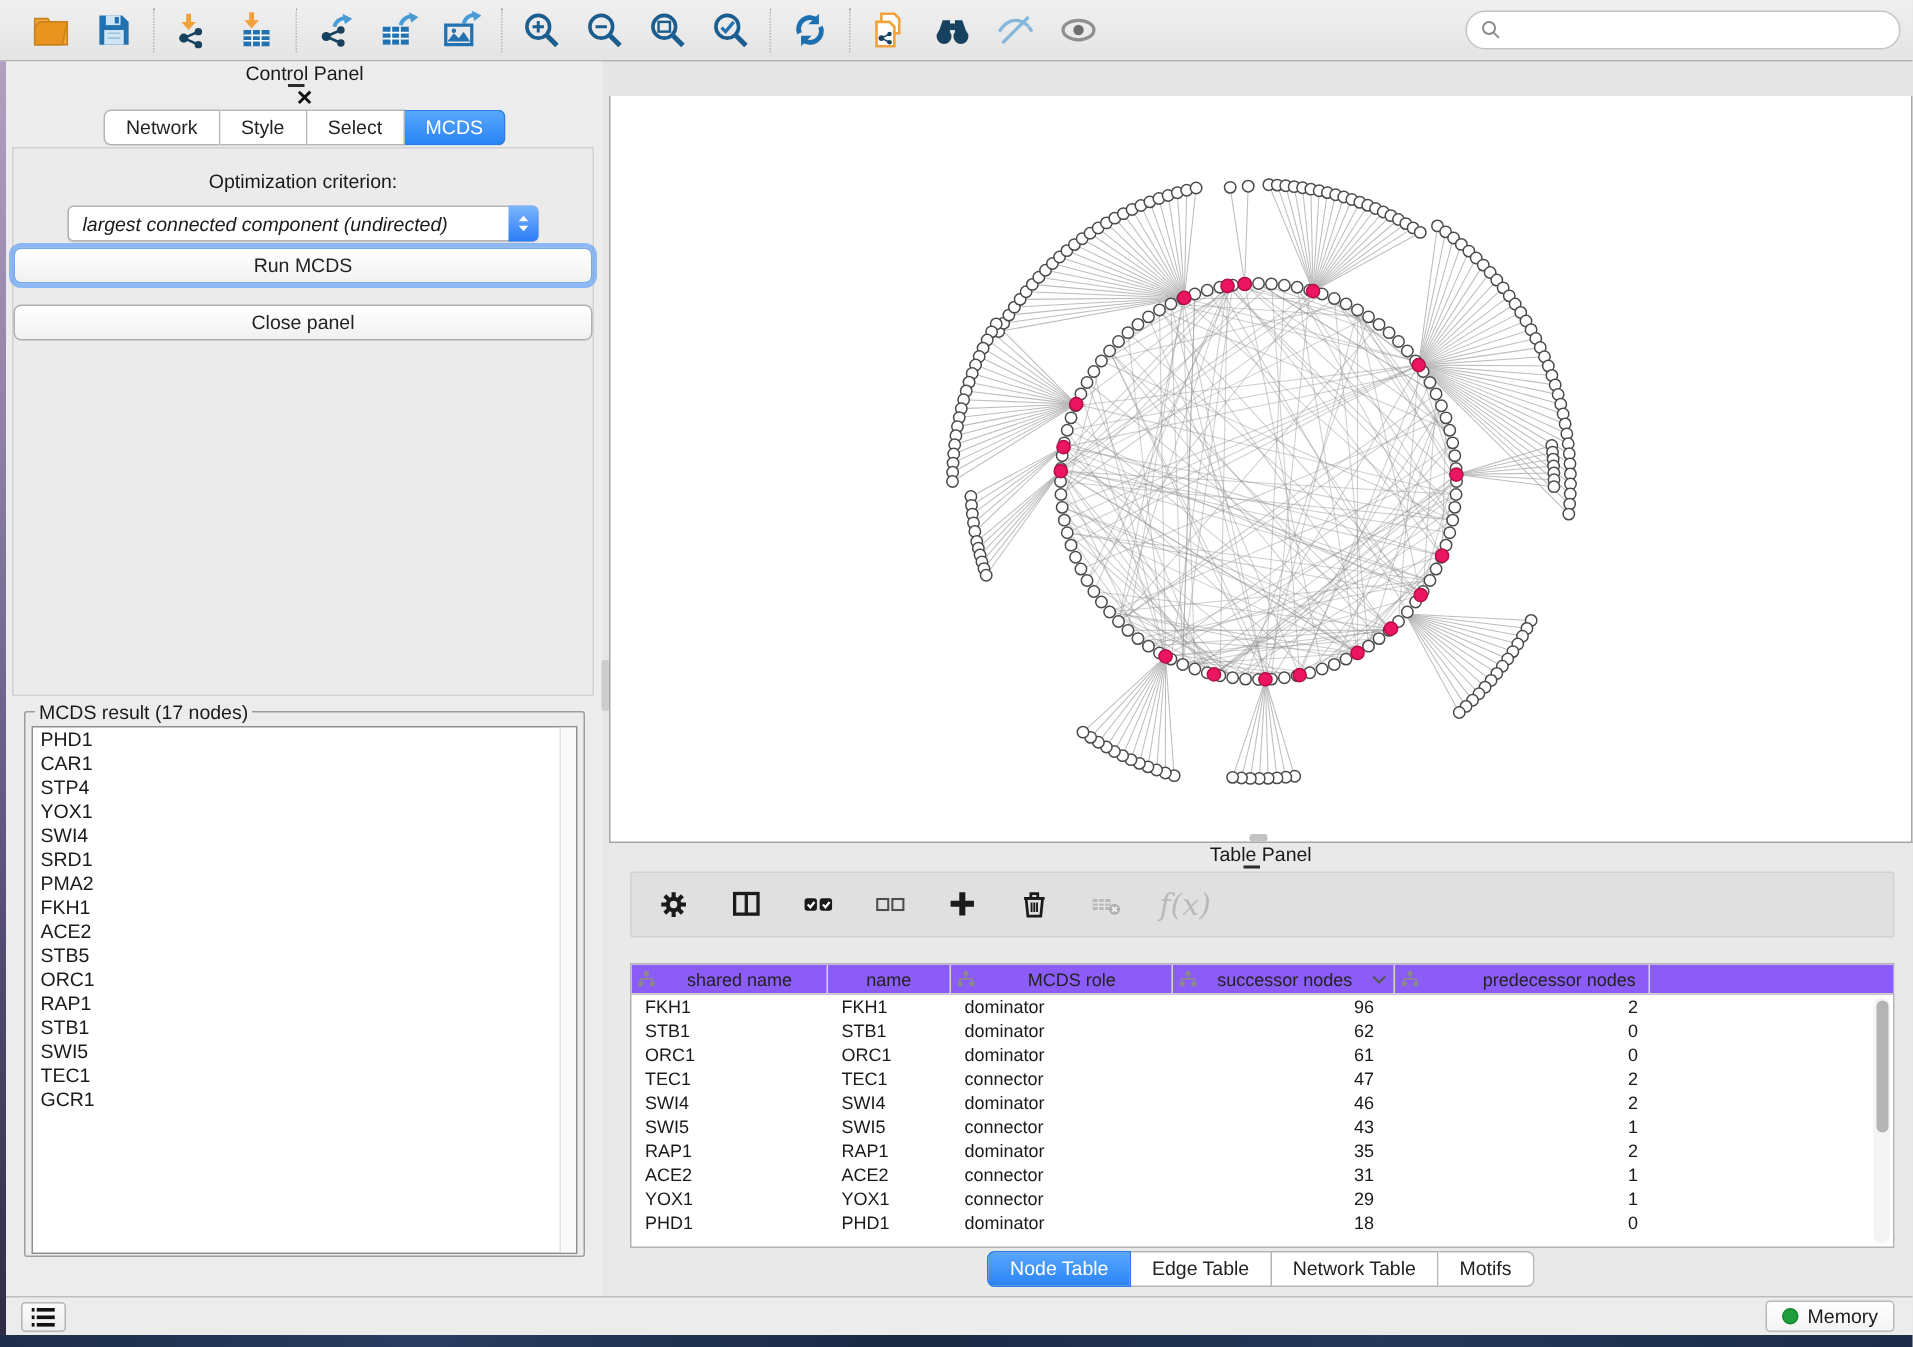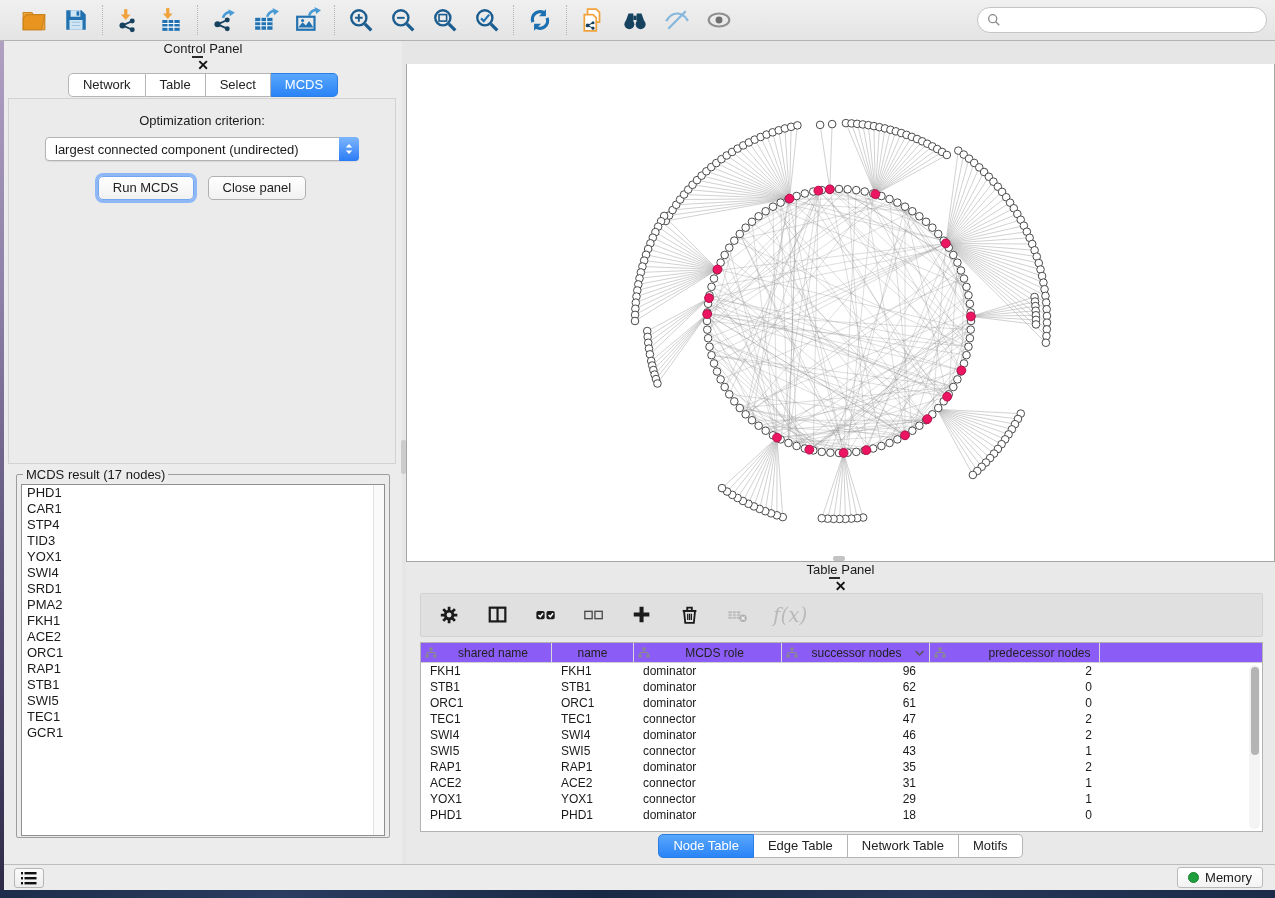"Table" div.seg-tab { text: Table -> Style }
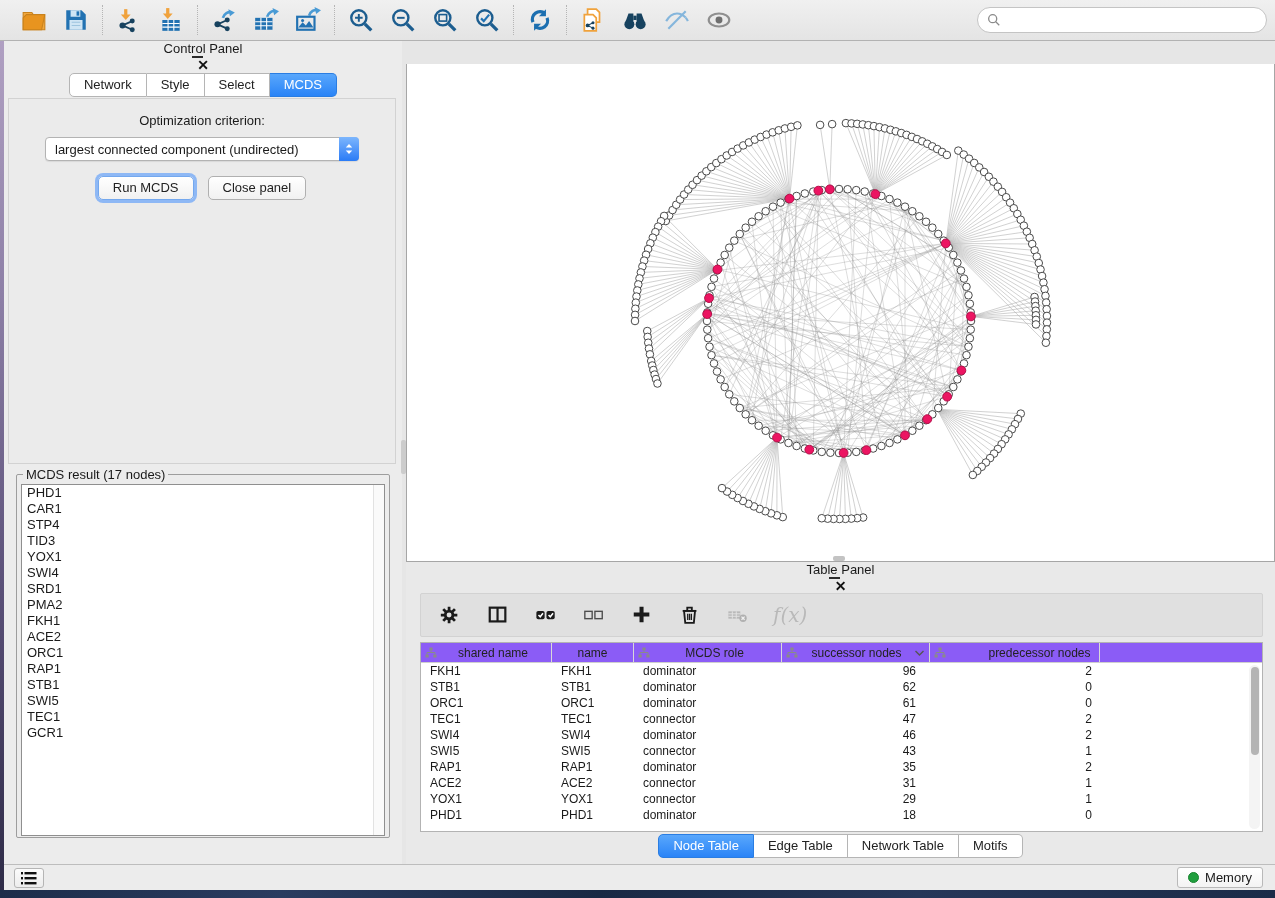"largest connected component (undirected)" #criterion-select { font-style: none -> italic }
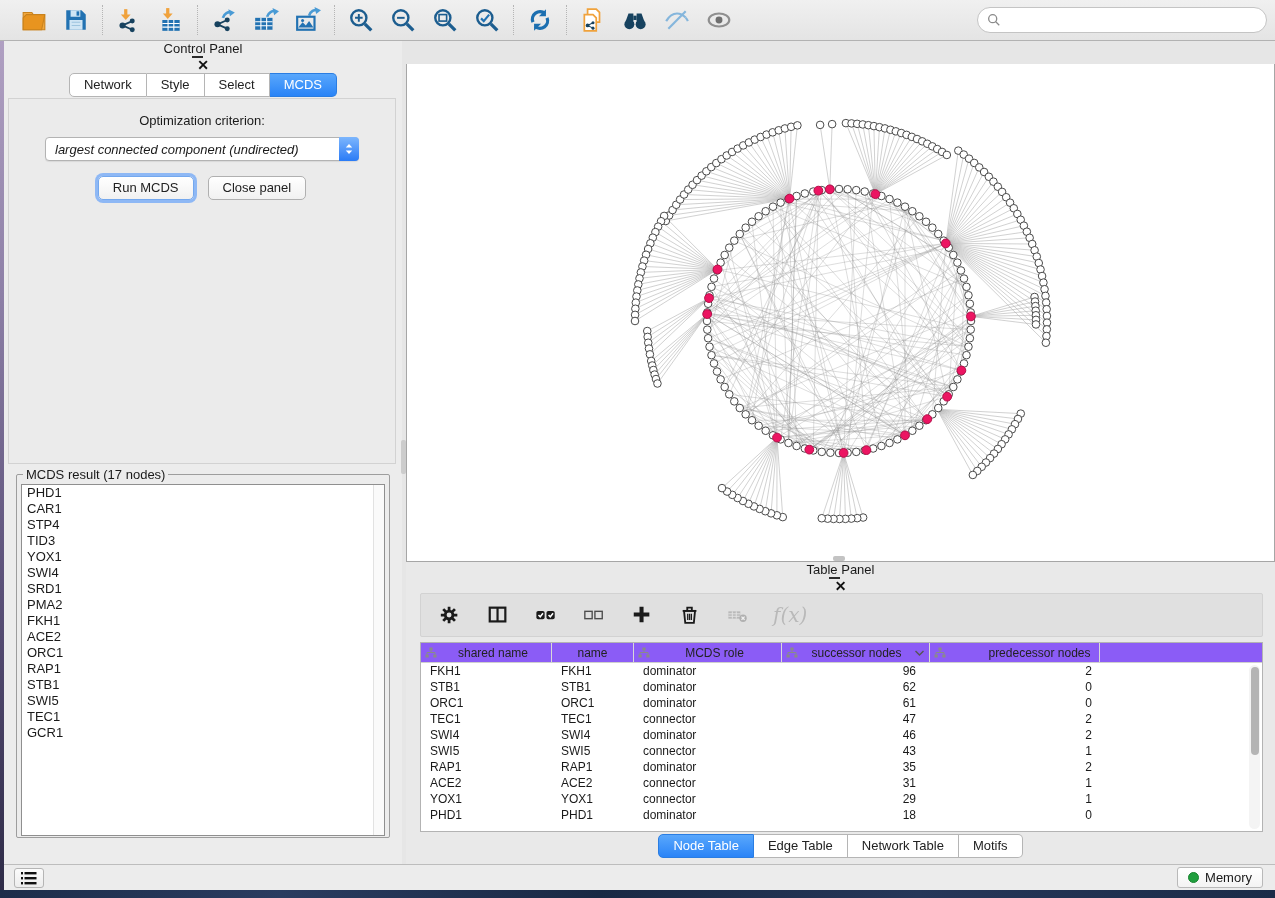"Run MCDS" #cp-buttons { flex-direction: none -> column; margin-top: 15px -> 4px }
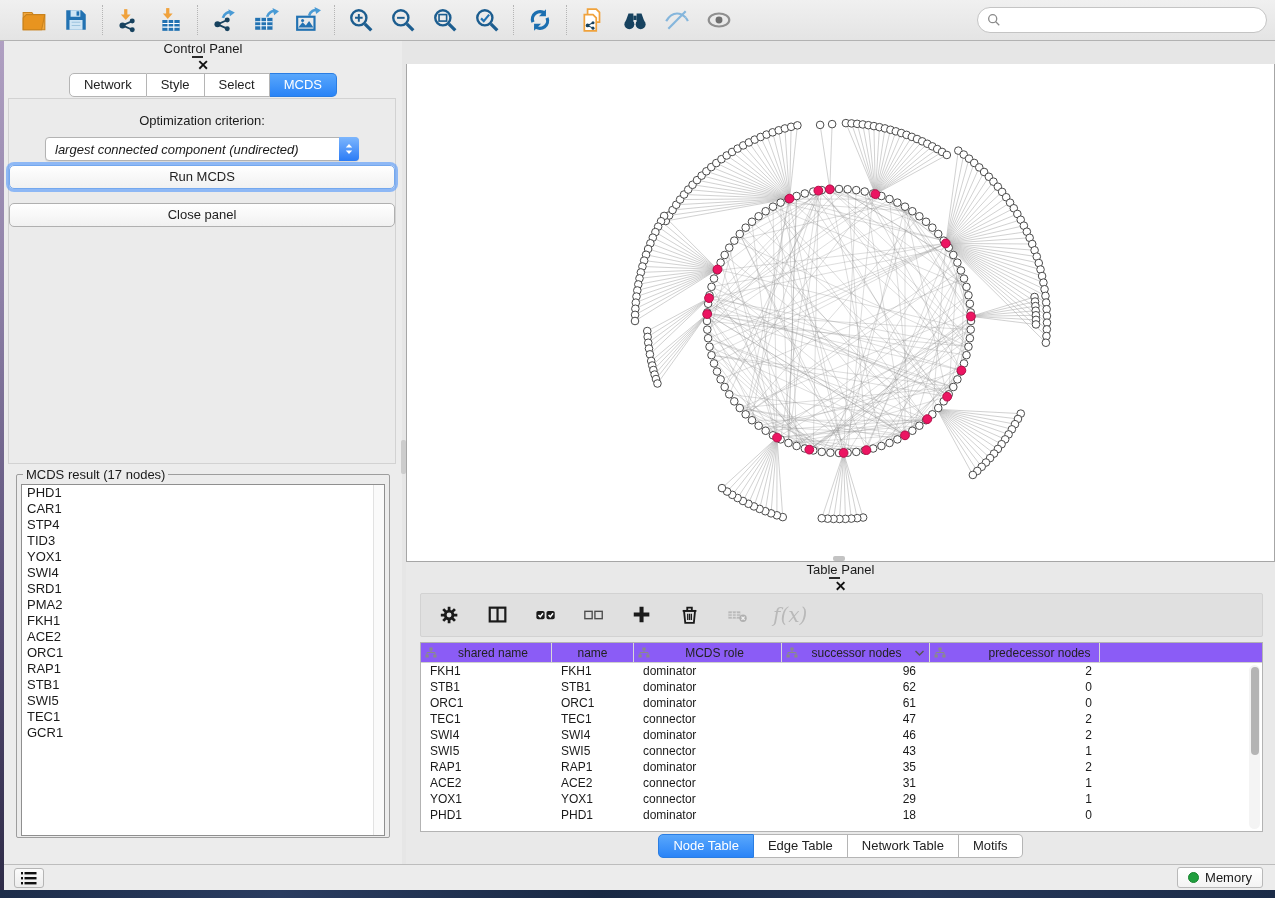"TID3" div.result-item { html: <div>TID3</div> -> none }
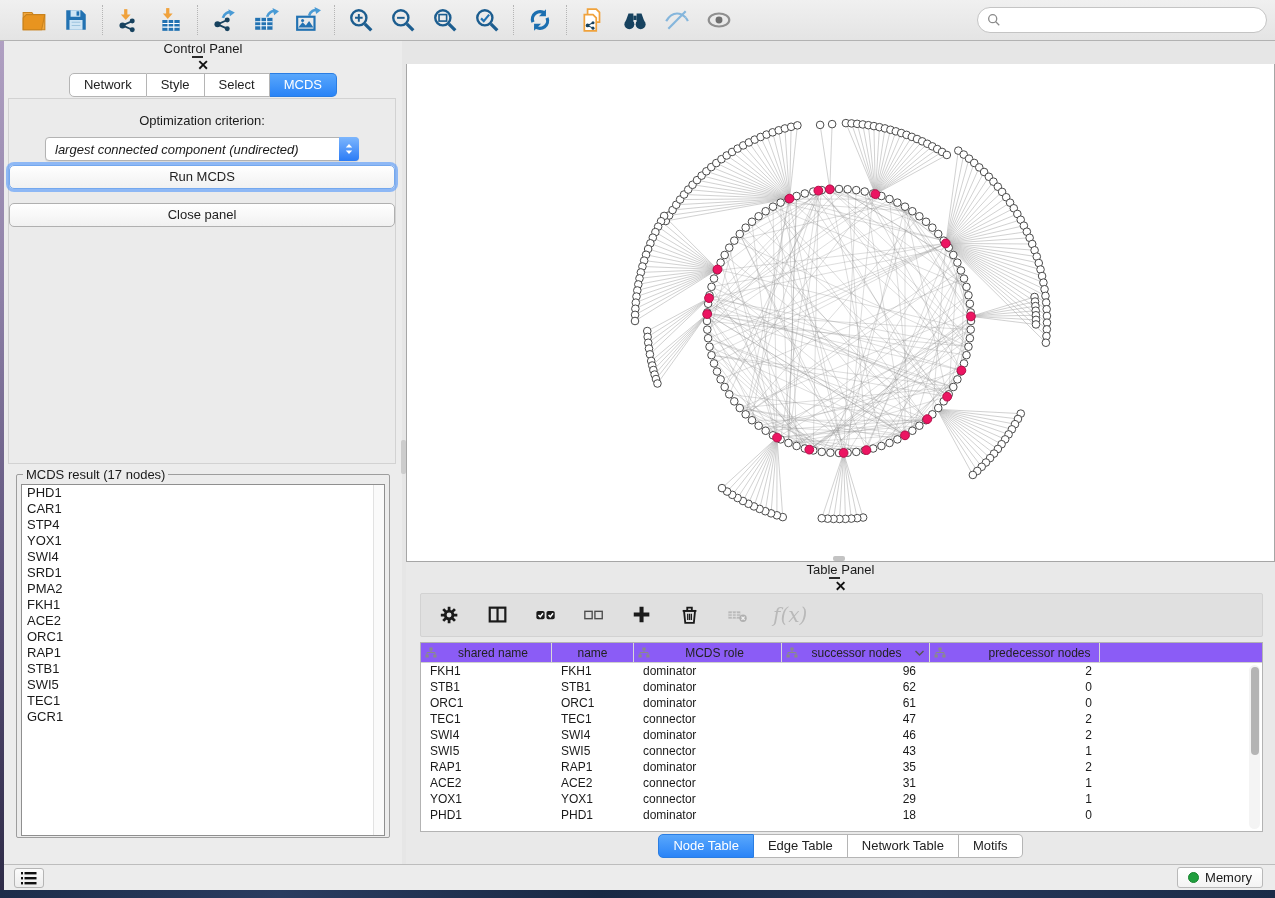"f(x)" #tp-toolbar { top: 31px -> 19px }
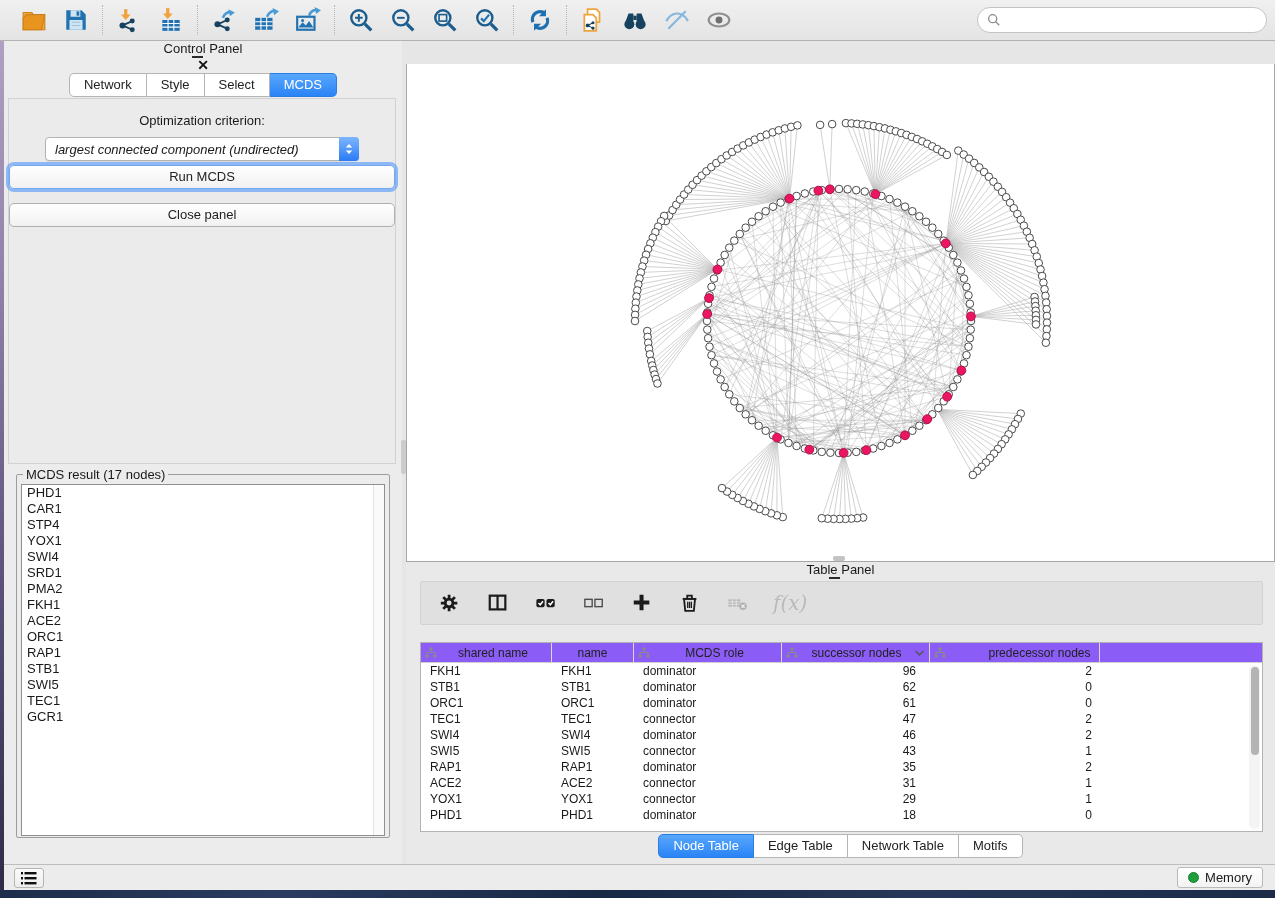"STB5" div.result-item { html: none -> <div>STB5</div> }
